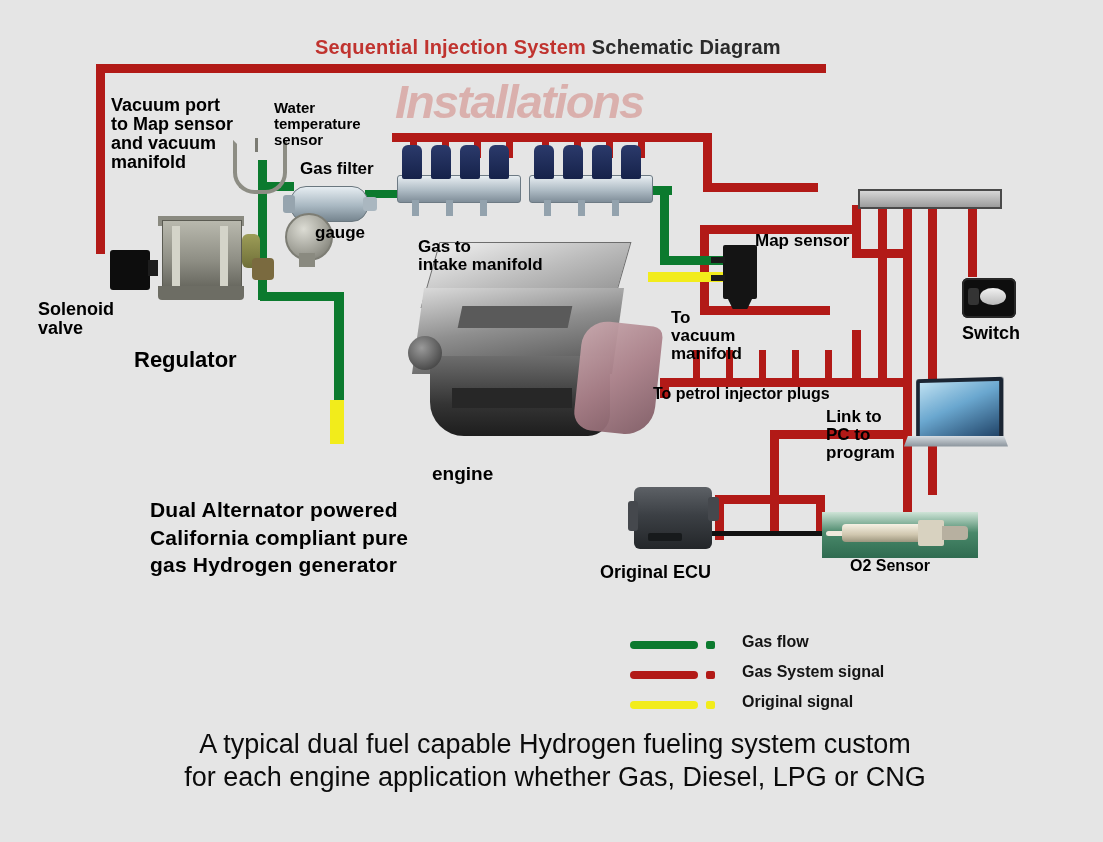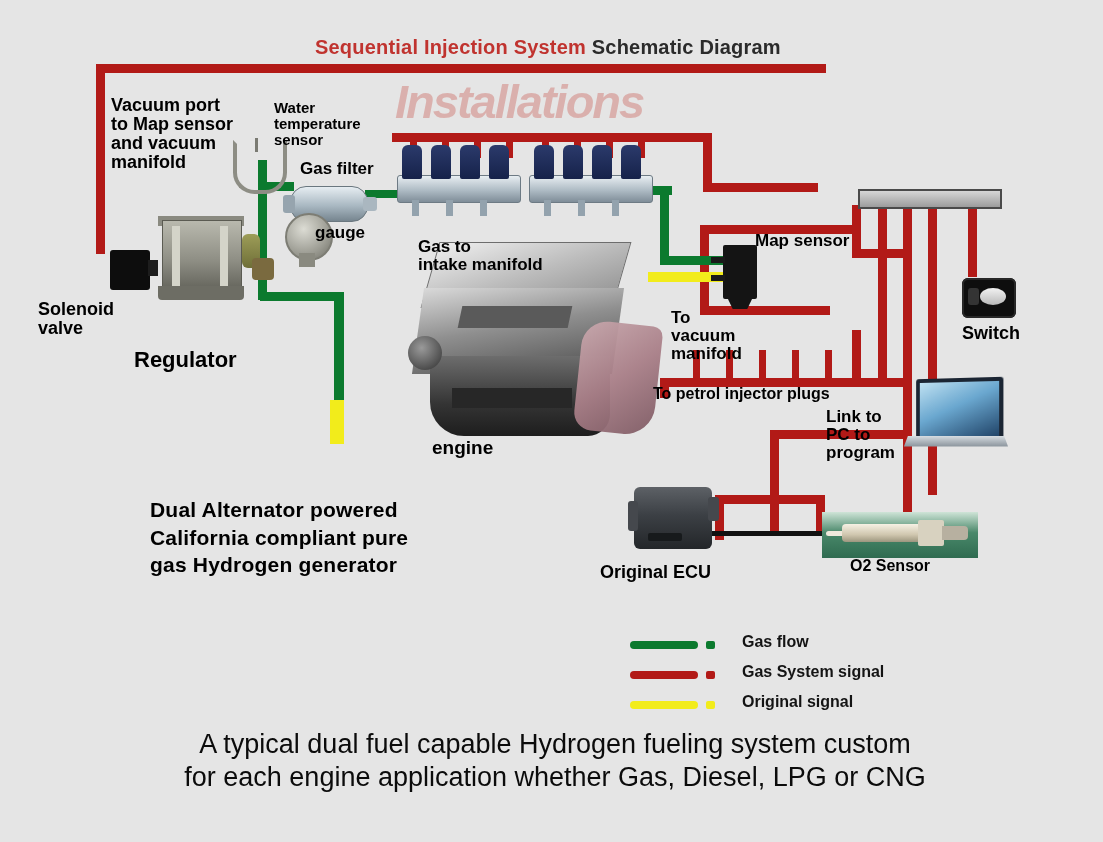"engine" div.lbl { top: 438px -> 464px }
